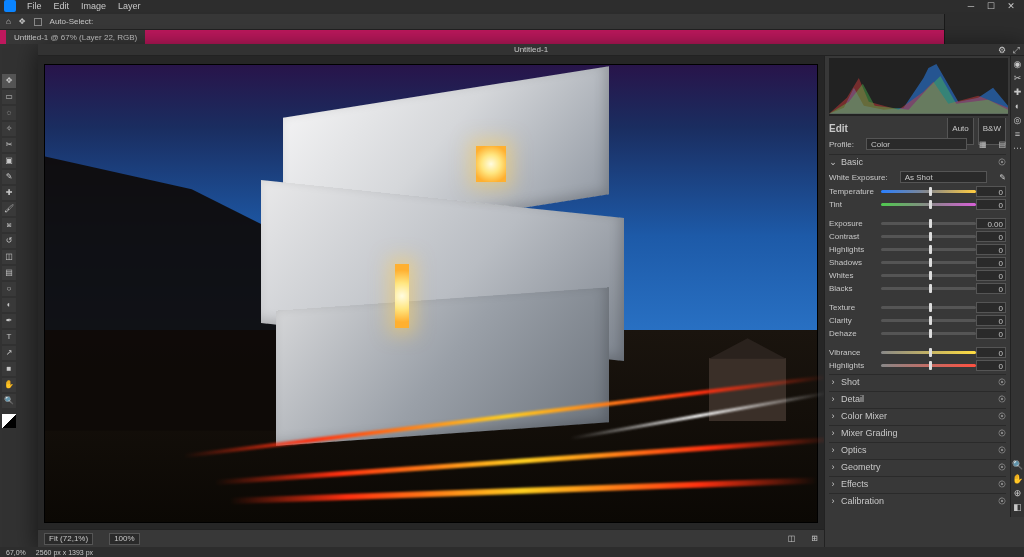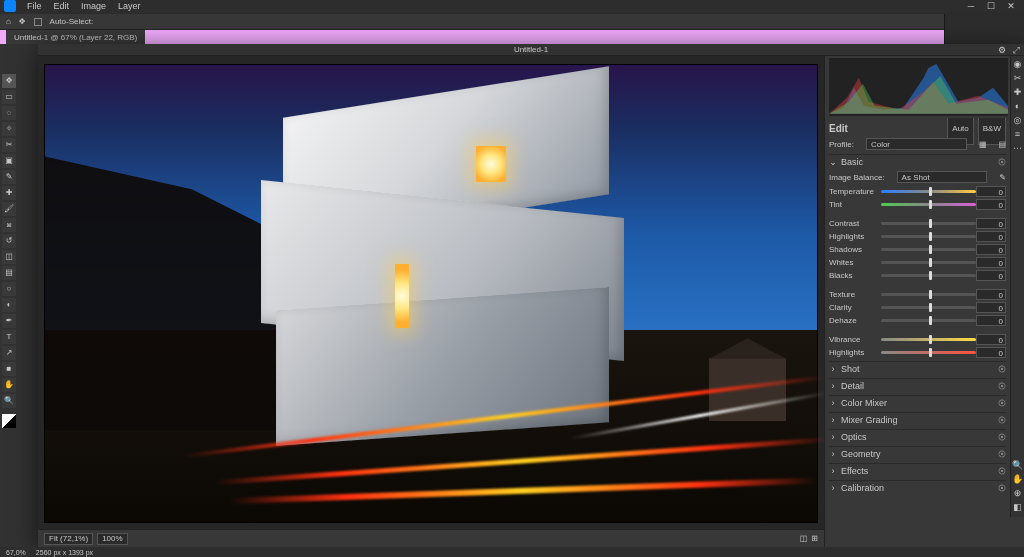"Untitled-1 @ 67% (Layer 22," .doc-tab-bar { background: #f0abfc -> #be185d }
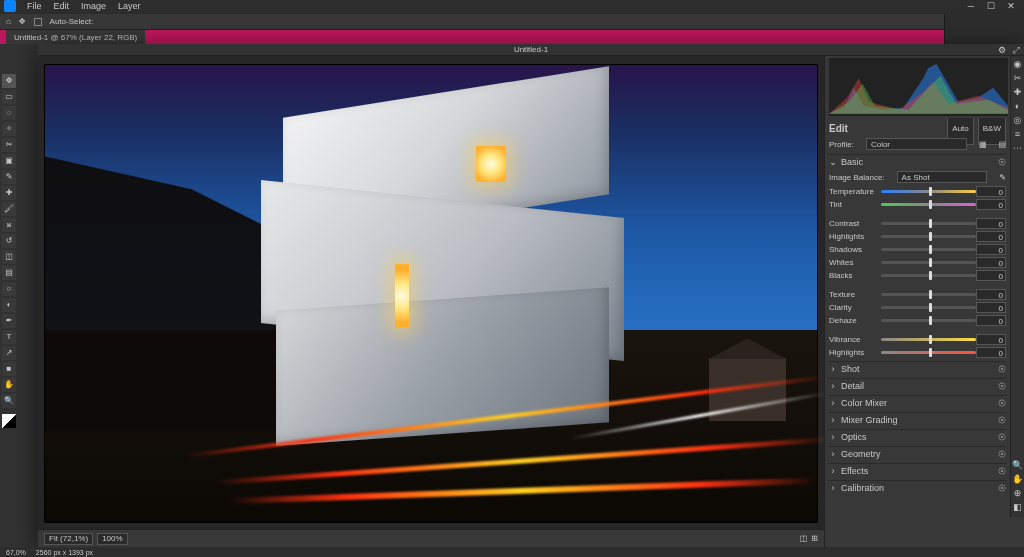"Image Balance:" span { text: Image Balance -> White Exposure }
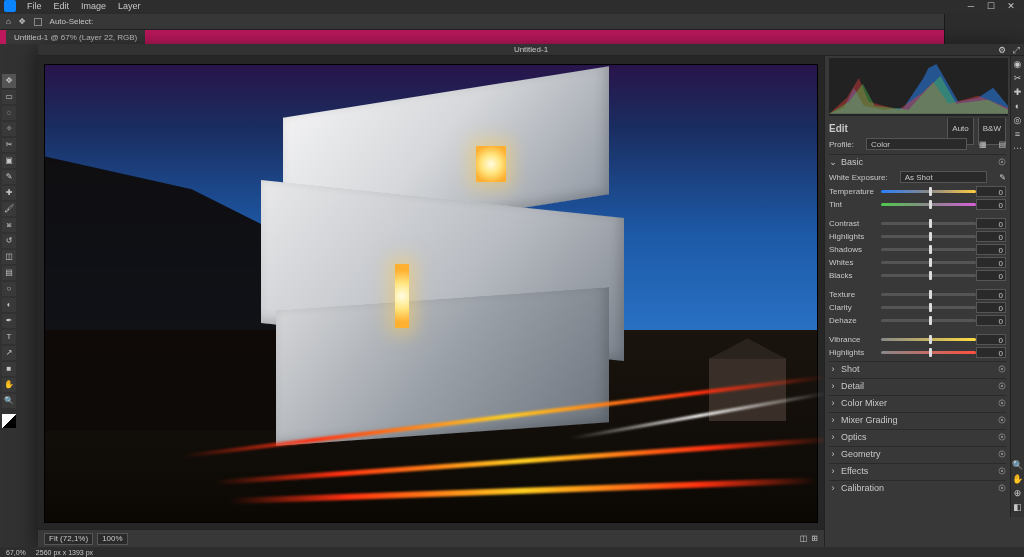"Exposure" div.slider-row { html: none -> <div> <span>Exposure</span> <div> <div></div> </div> <span>0.00</span> </div> }
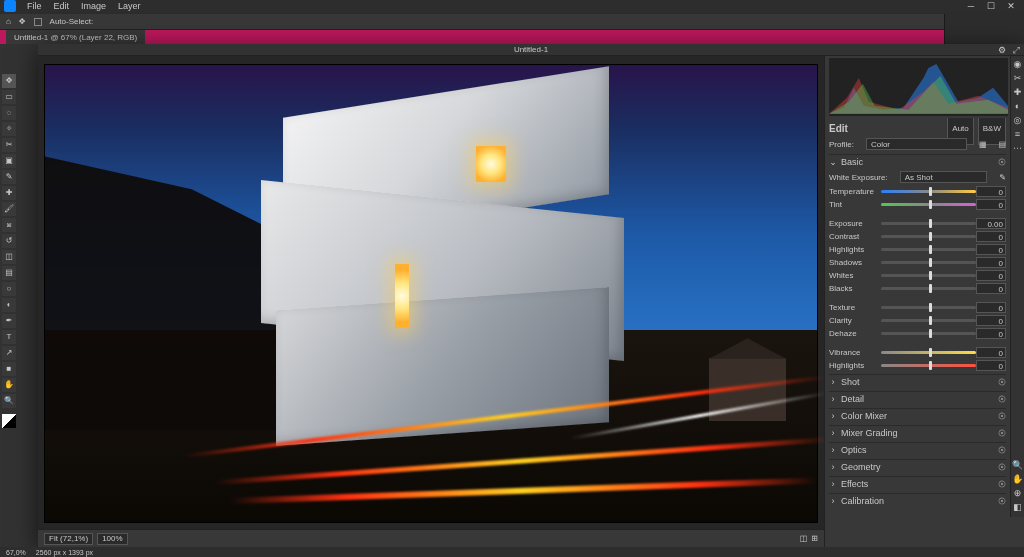"Fit (72,1%)" .canvas-footer { gap: 4px -> 16px }
